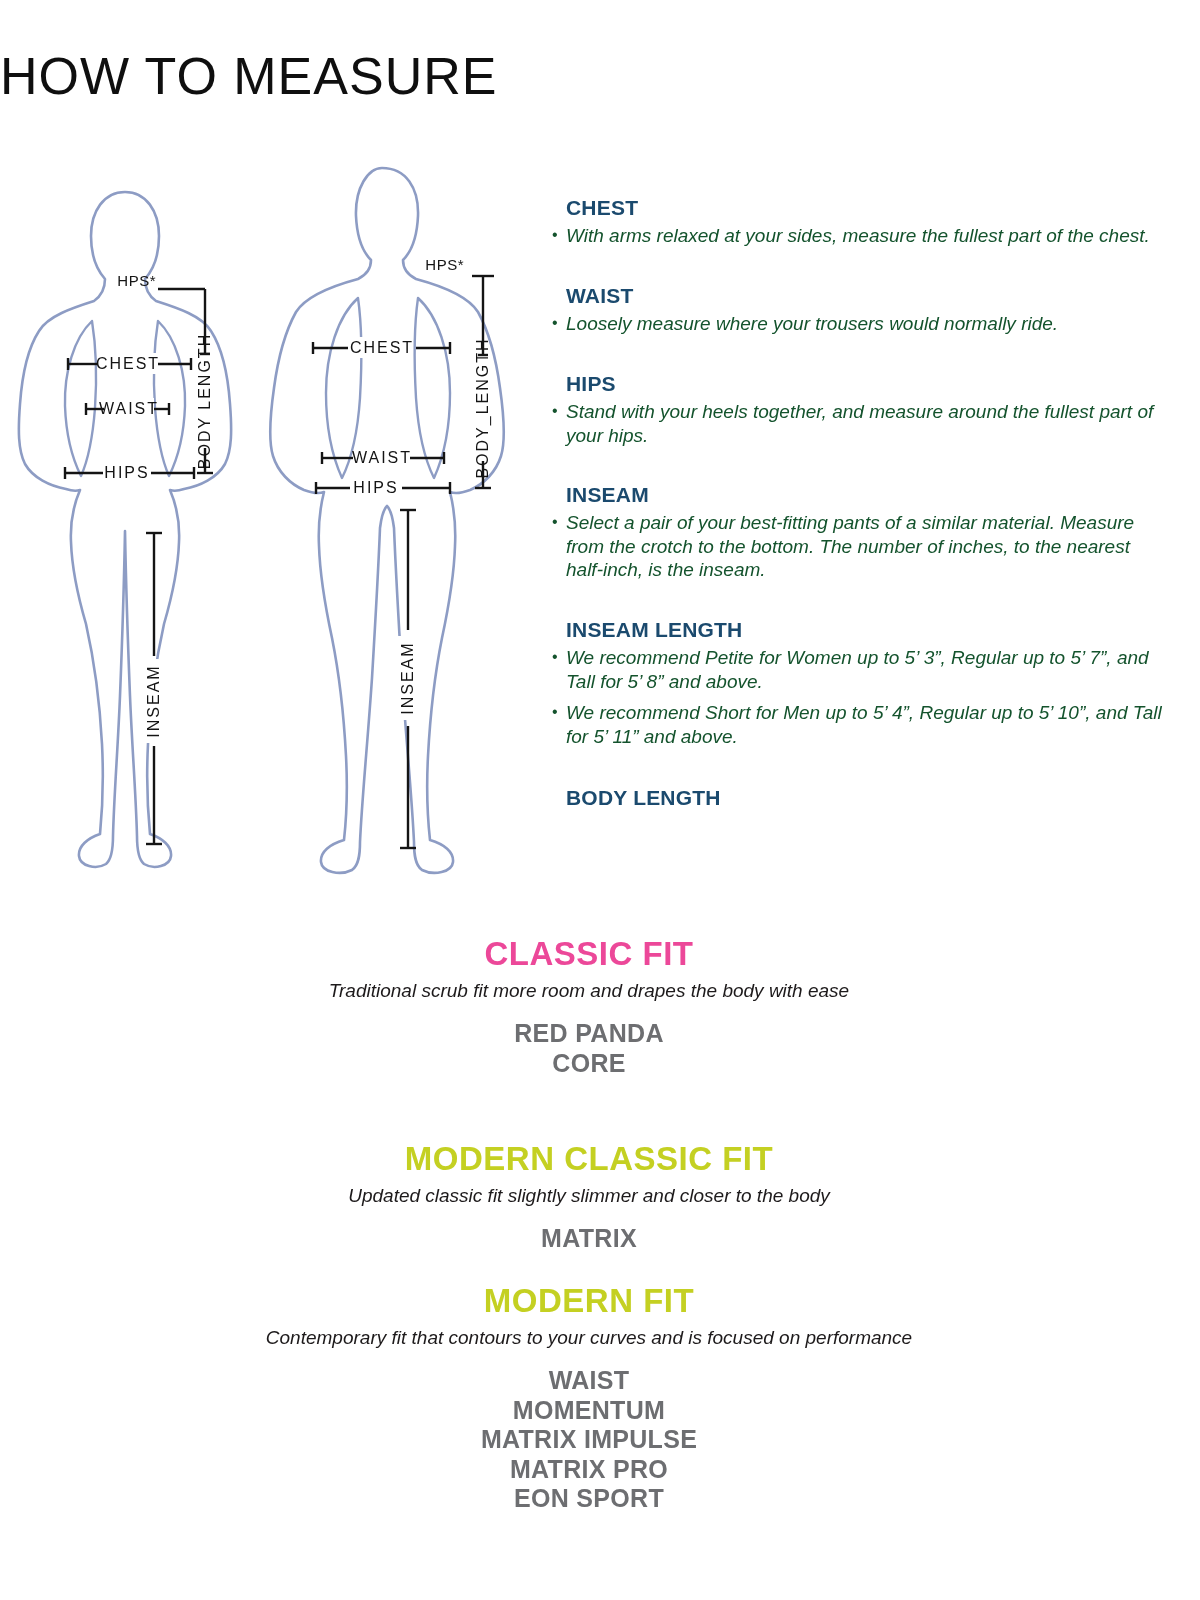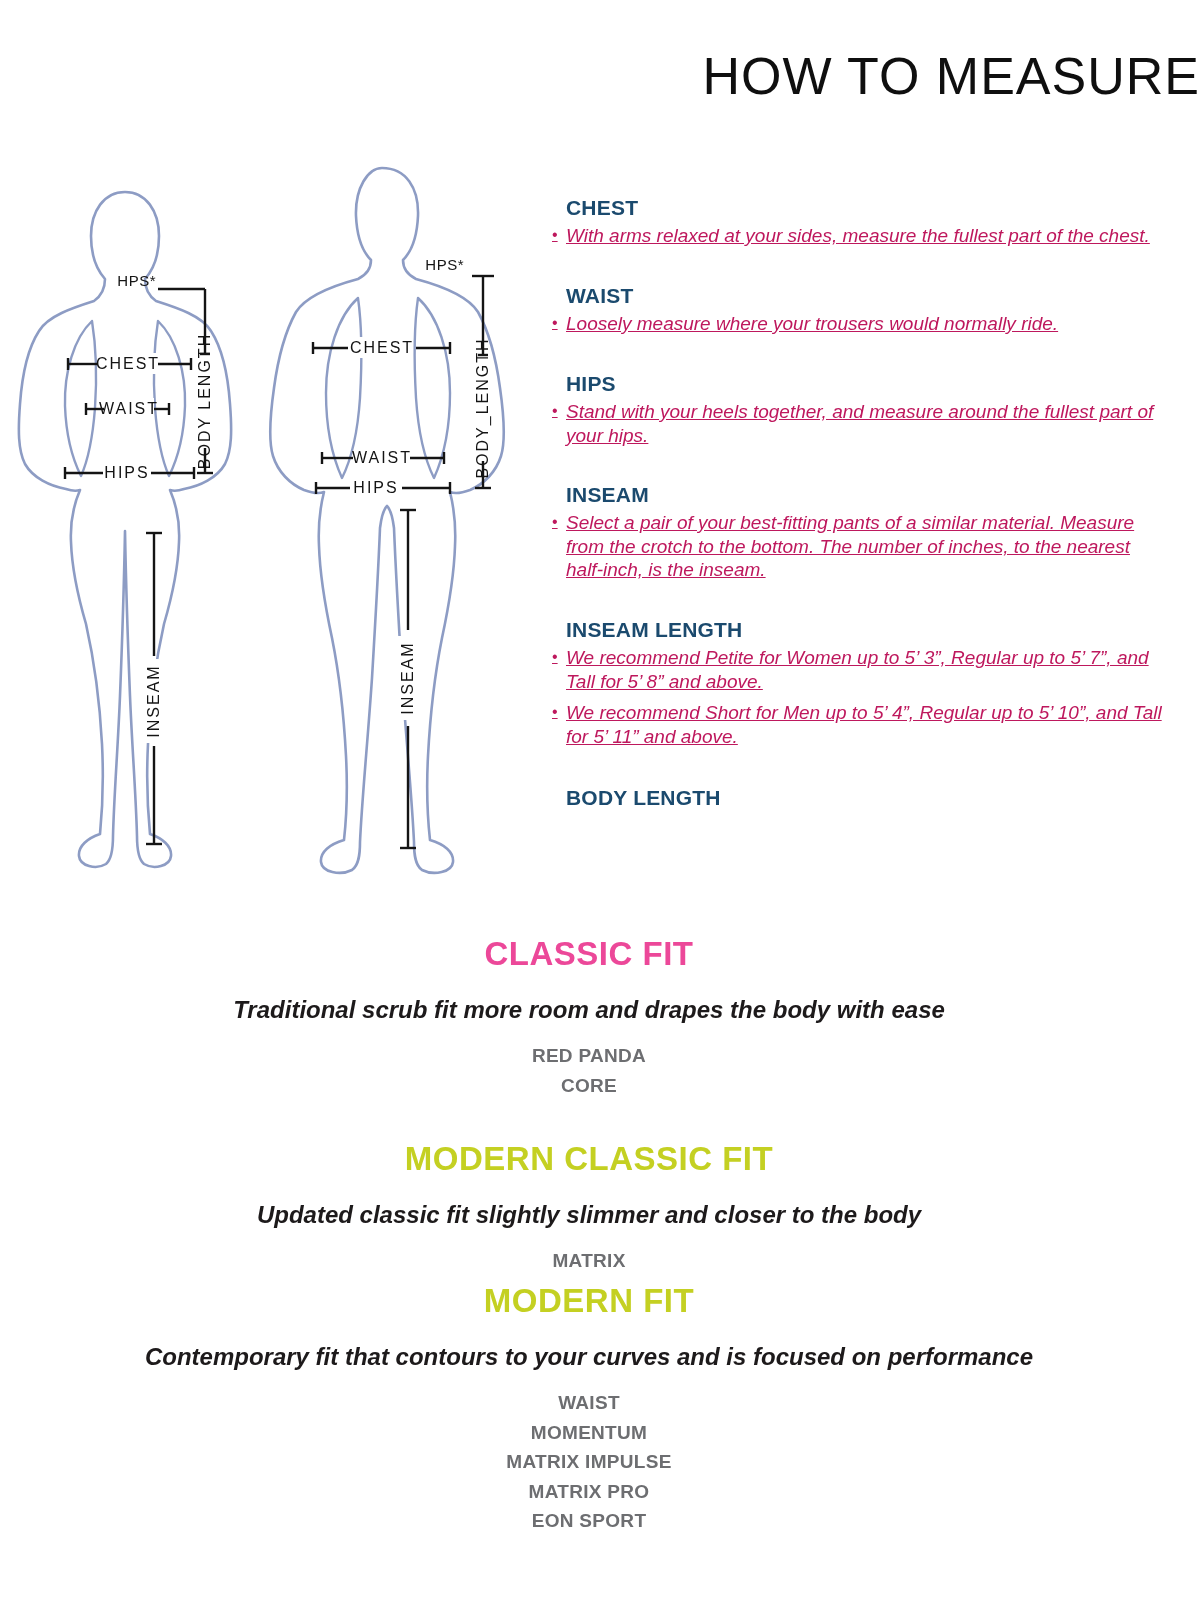"HOW TO MEASURE" .title { text-align: right -> left }
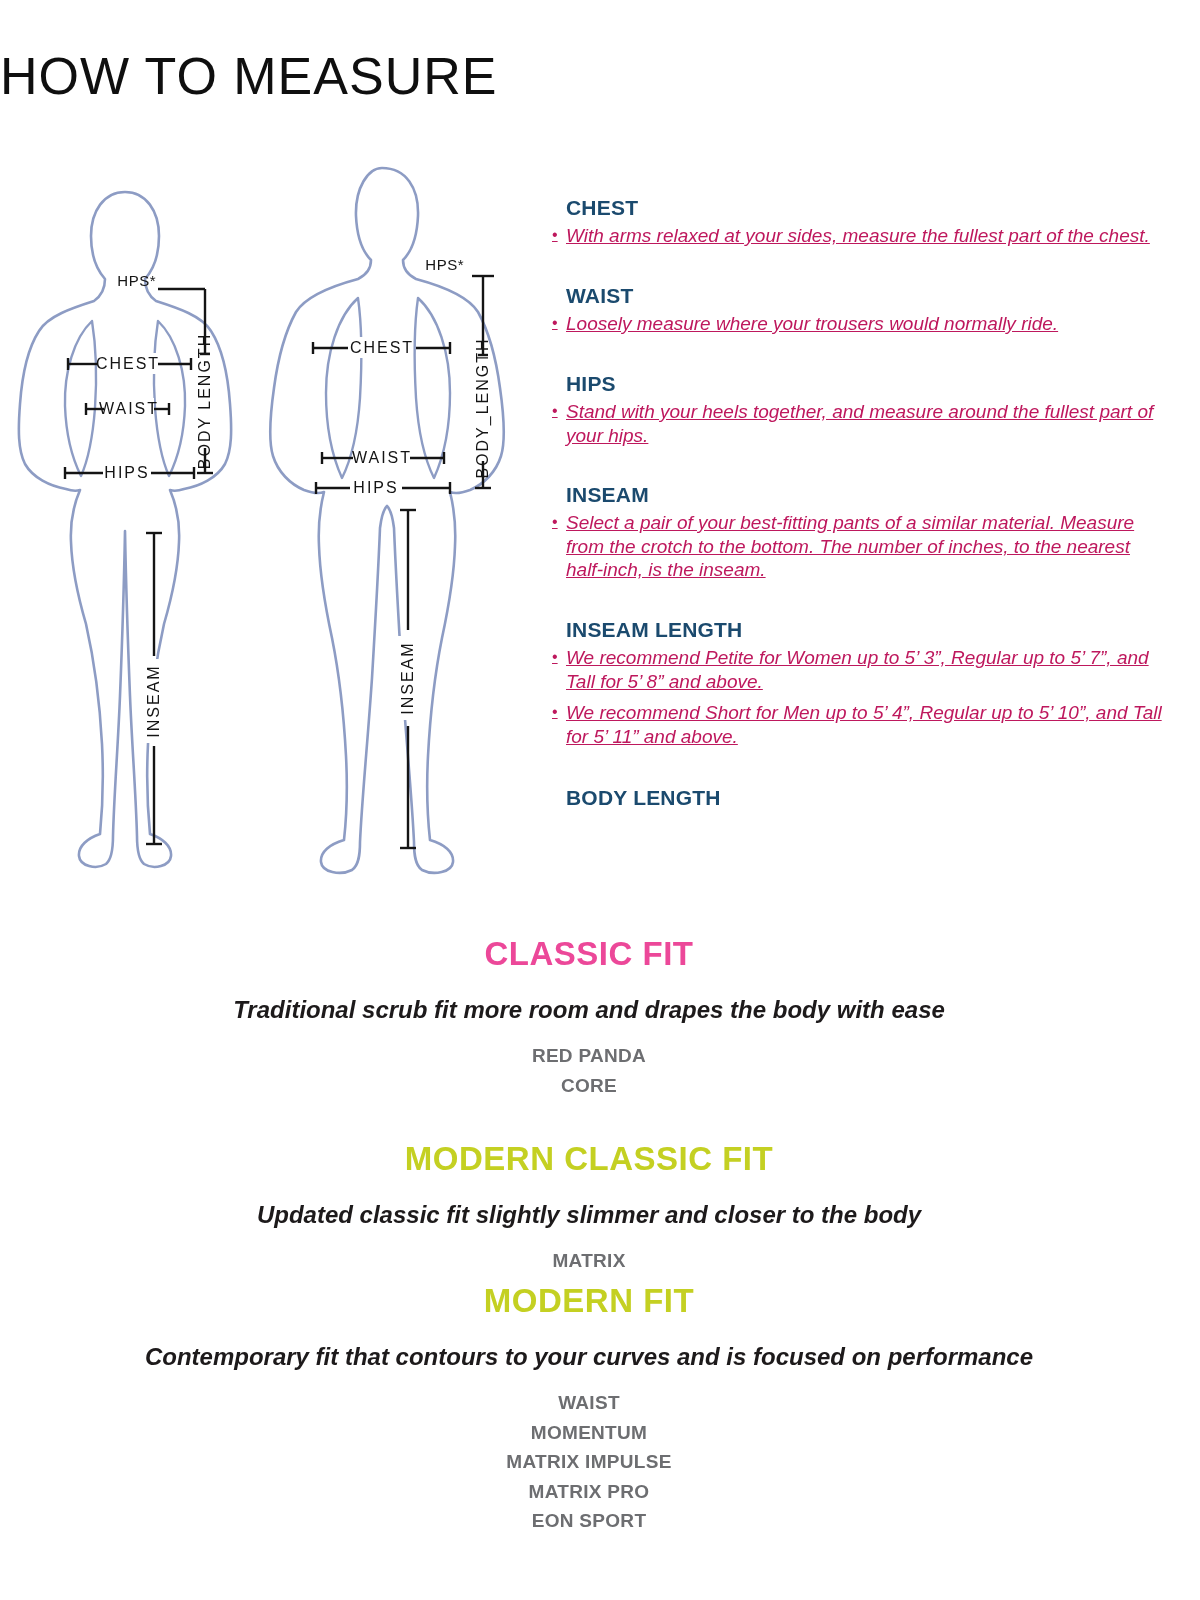"With arms relaxed at your" .m-bullet { color: #be185d -> #14532d; text-decoration: underline -> none }
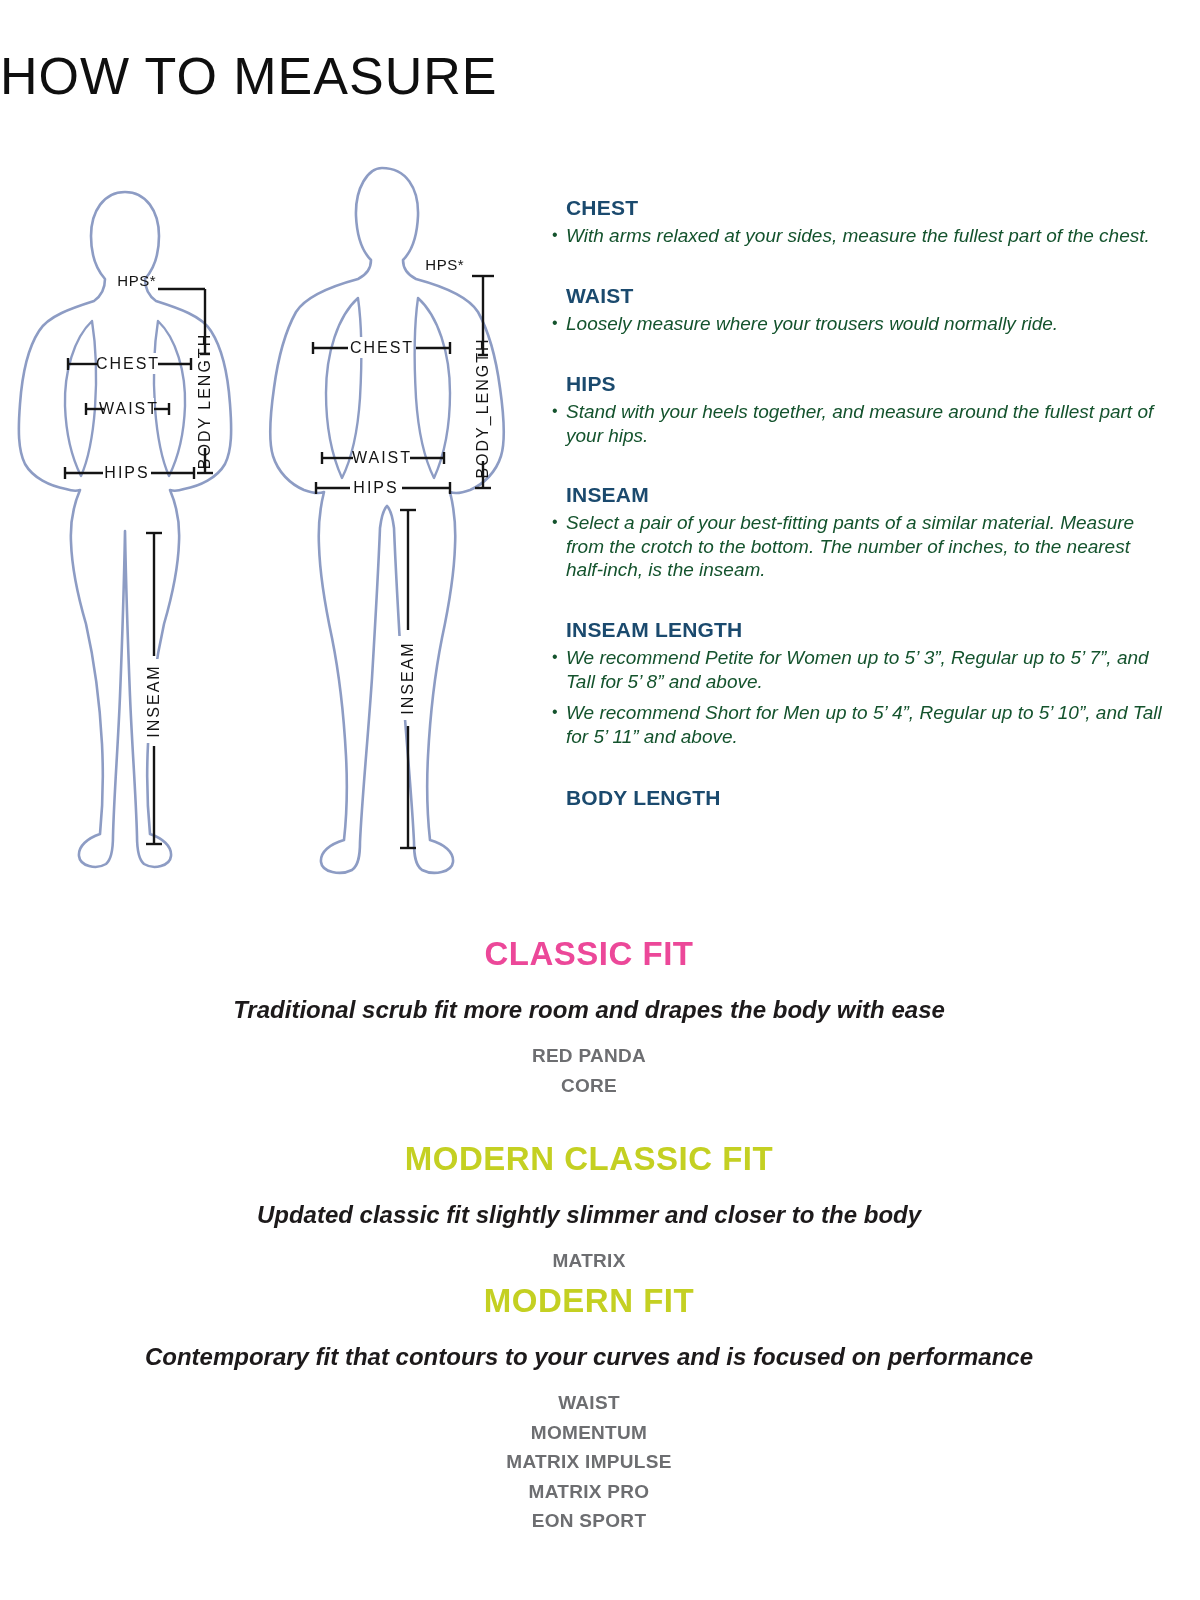"Traditional scrub fit more room" .fit-desc { font-size: 24px -> 19px; font-weight: bold -> none; margin-top: 24px -> 8px }
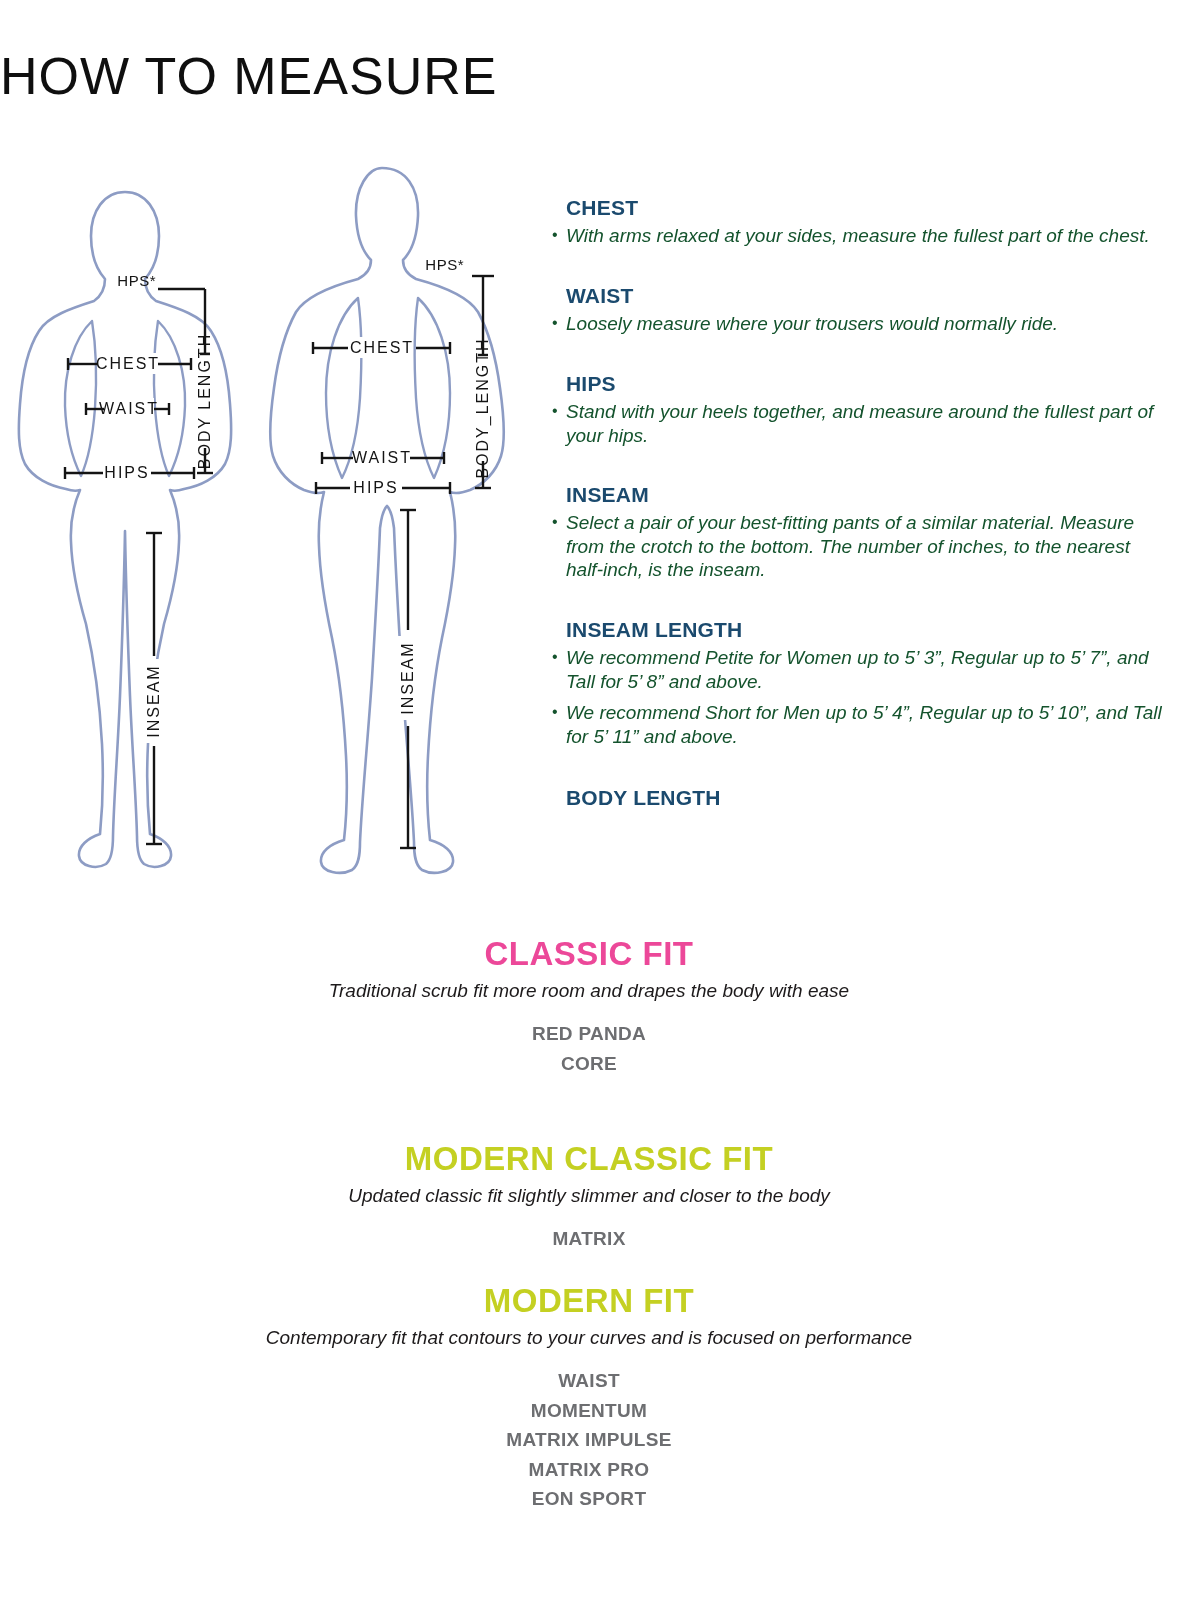"RED PANDA" .fit-products { font-size: 19px -> 25px }
